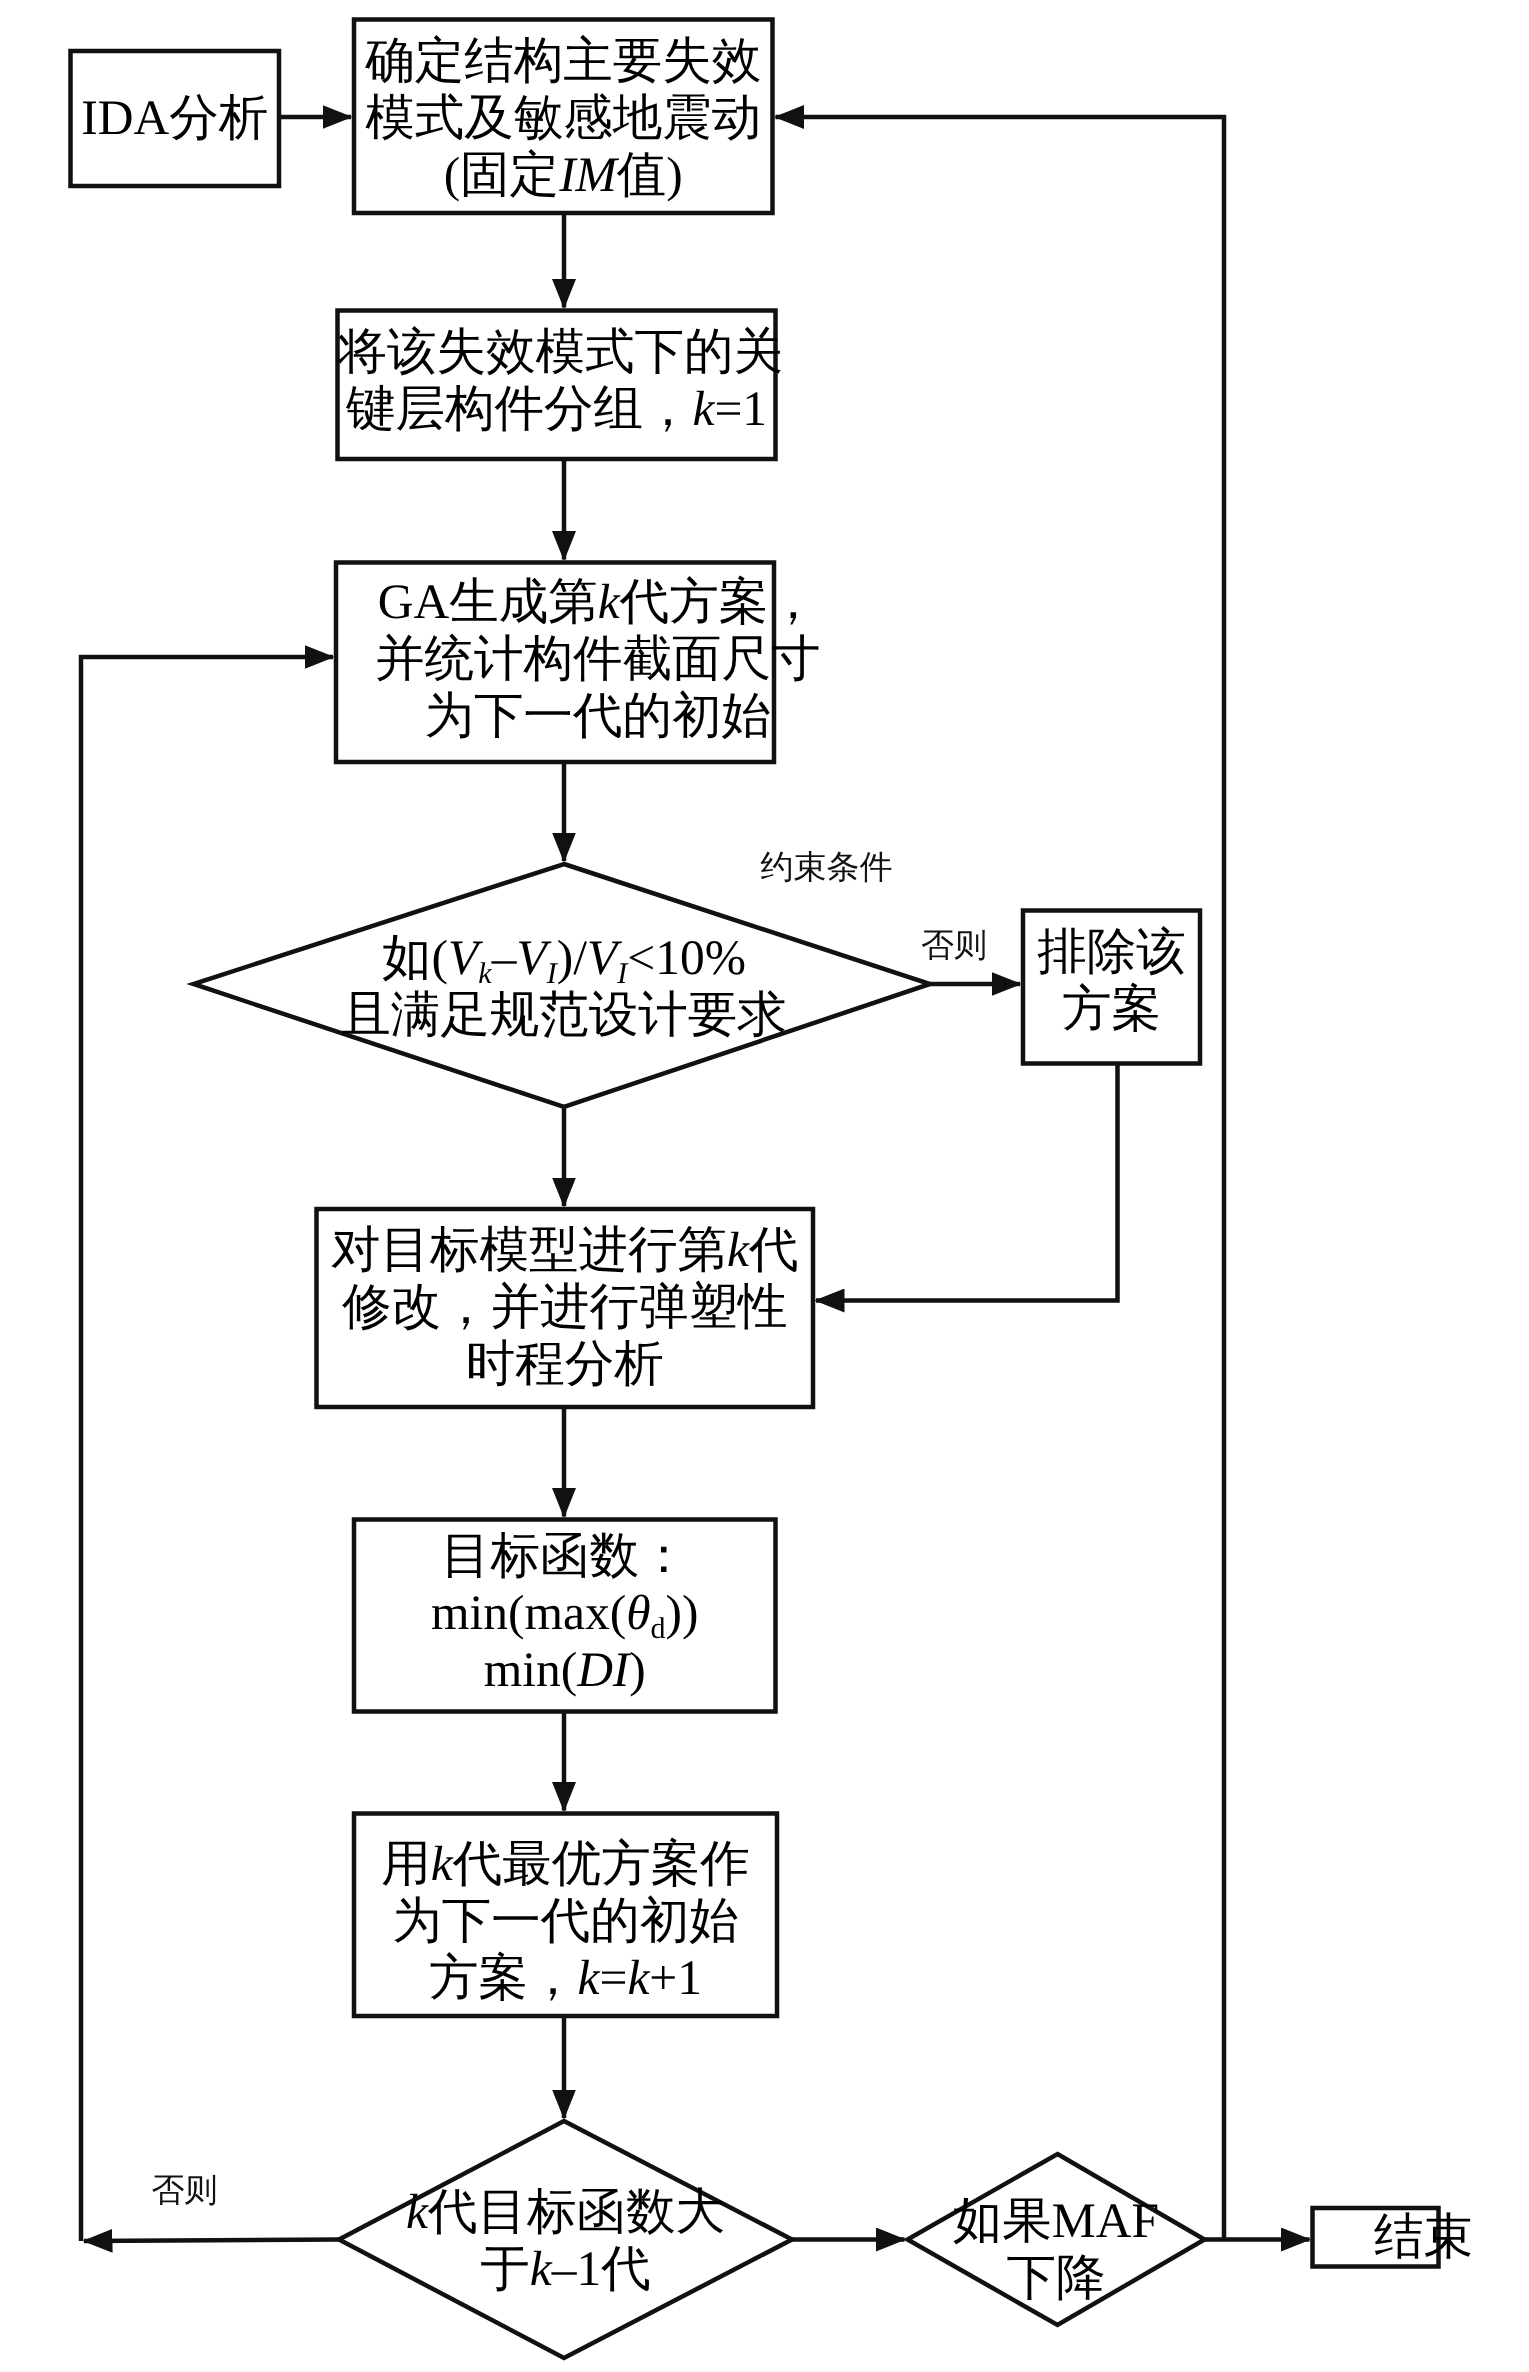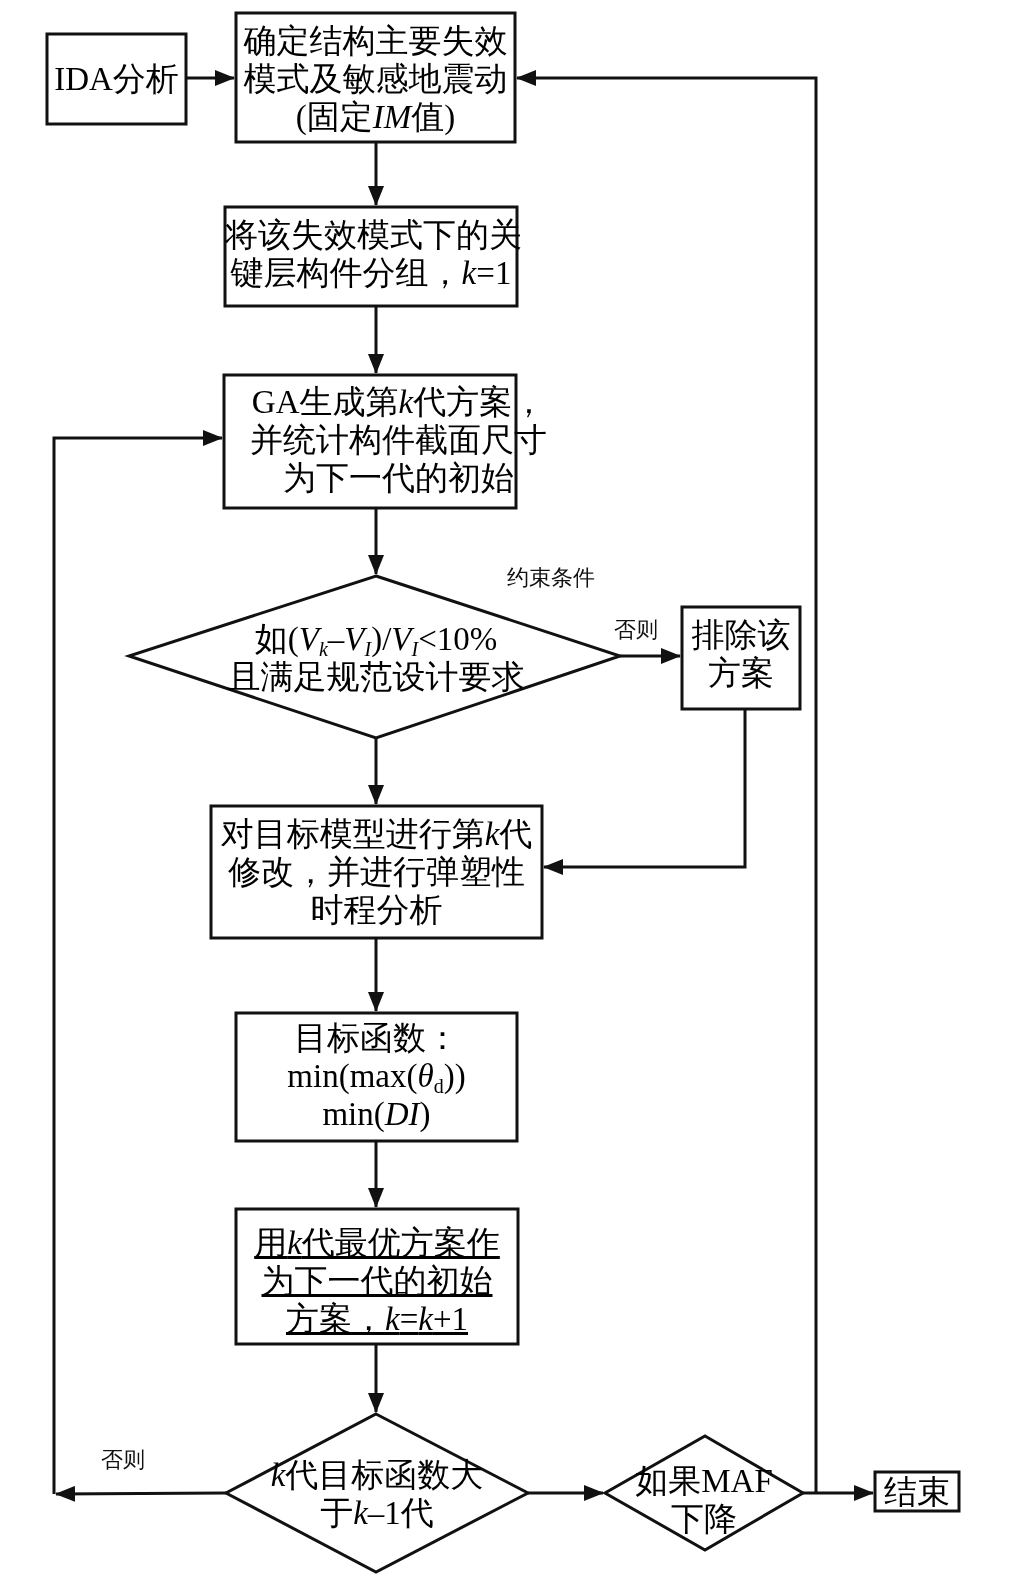"用k代最优方案作" div.txt { text-decoration: underline -> none }
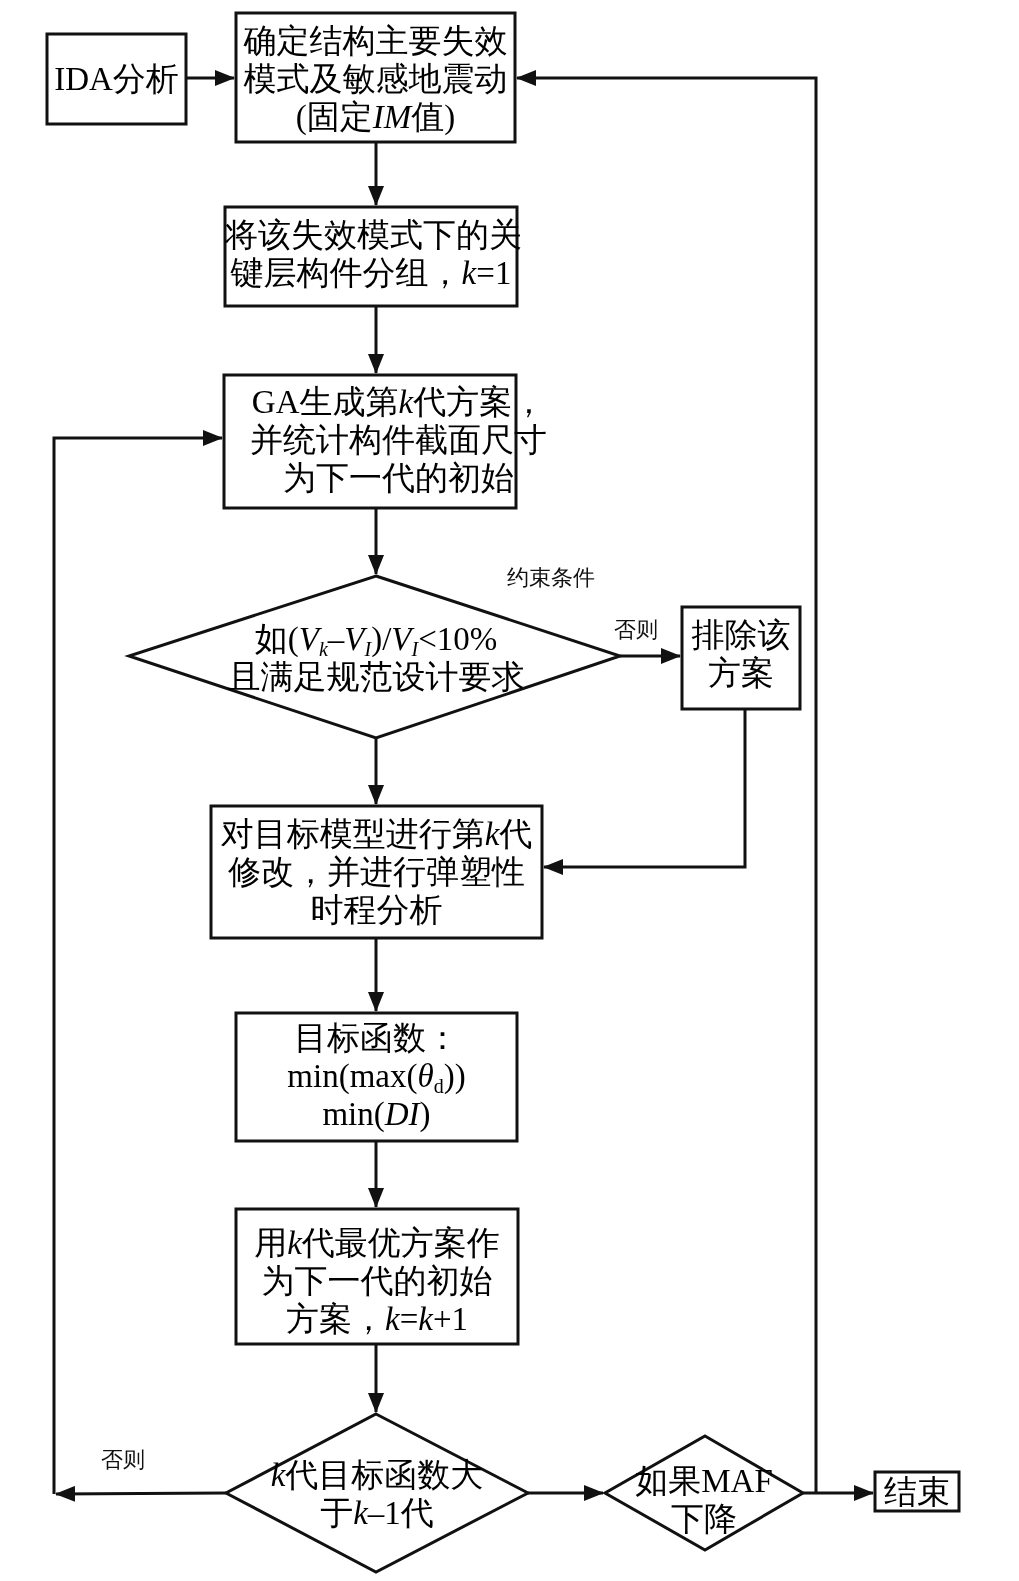"结束" div.txt { padding-left: none -> 32px }
